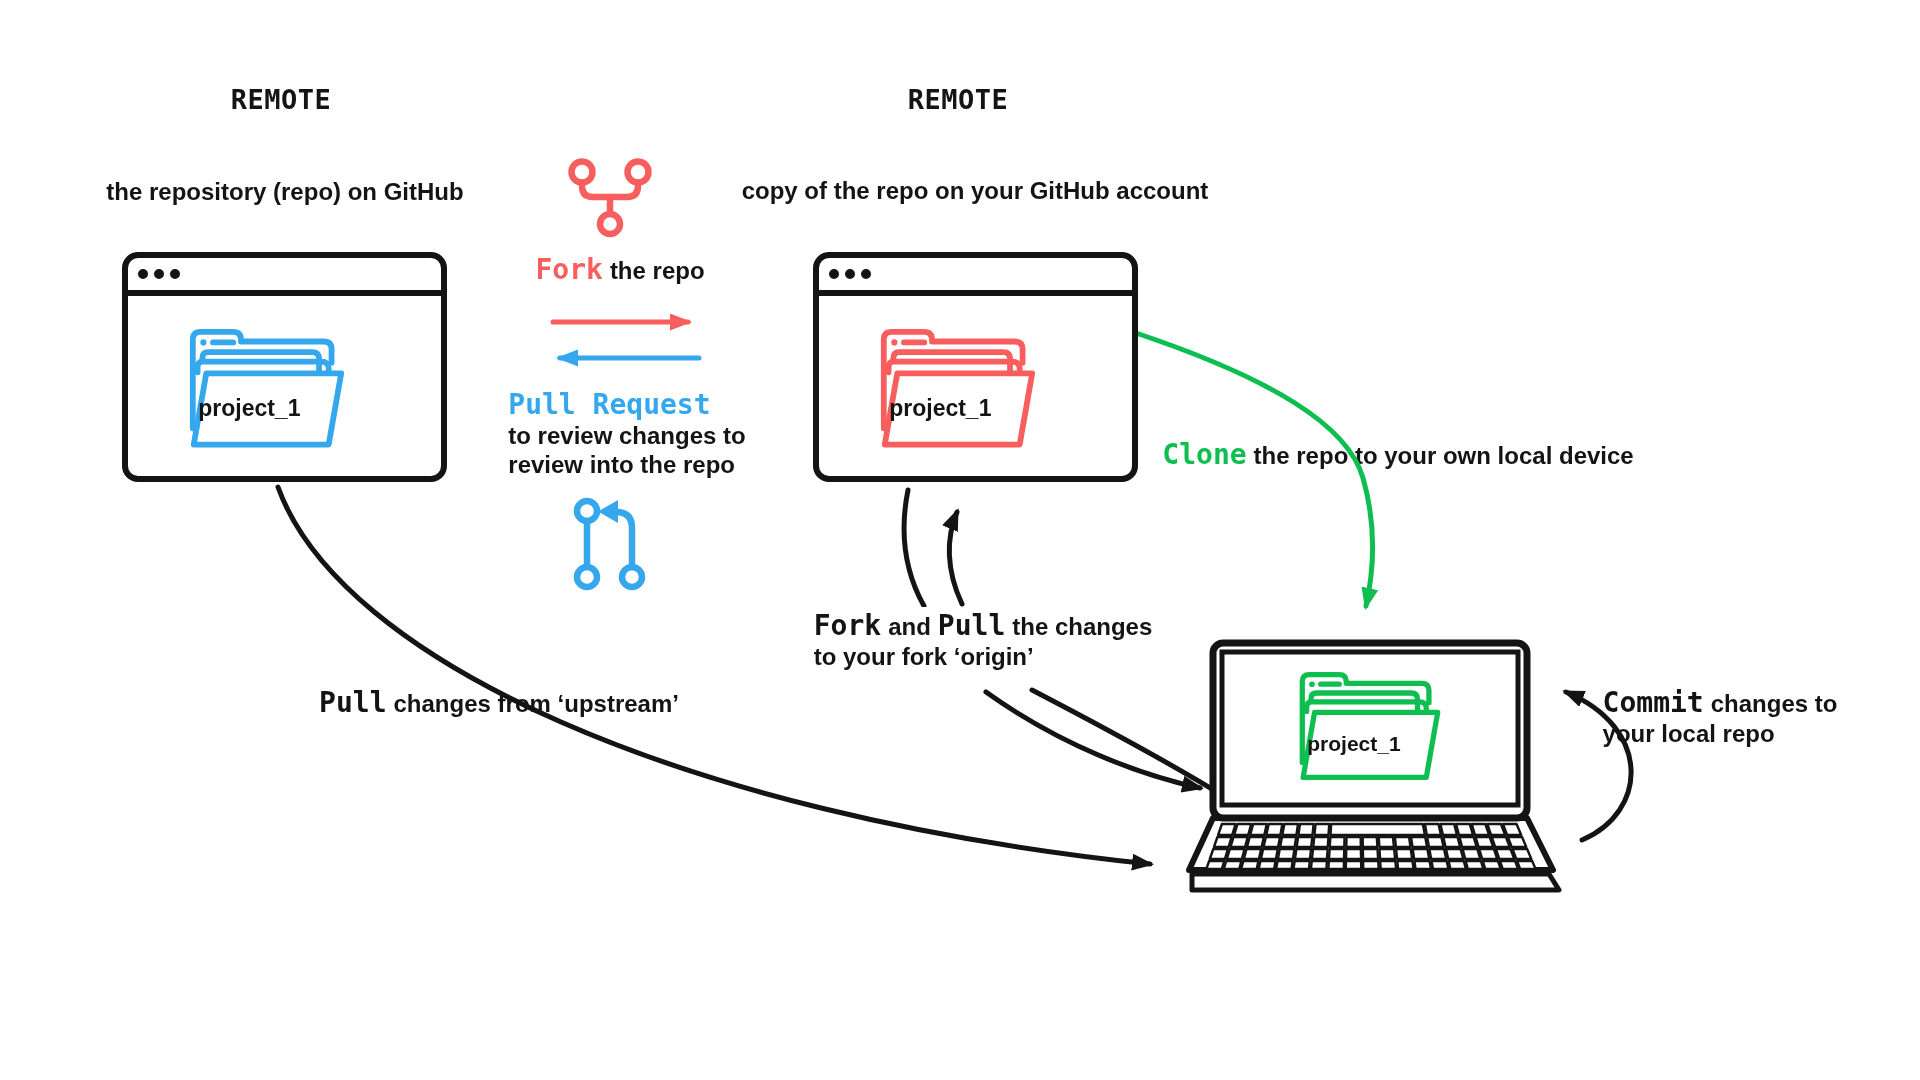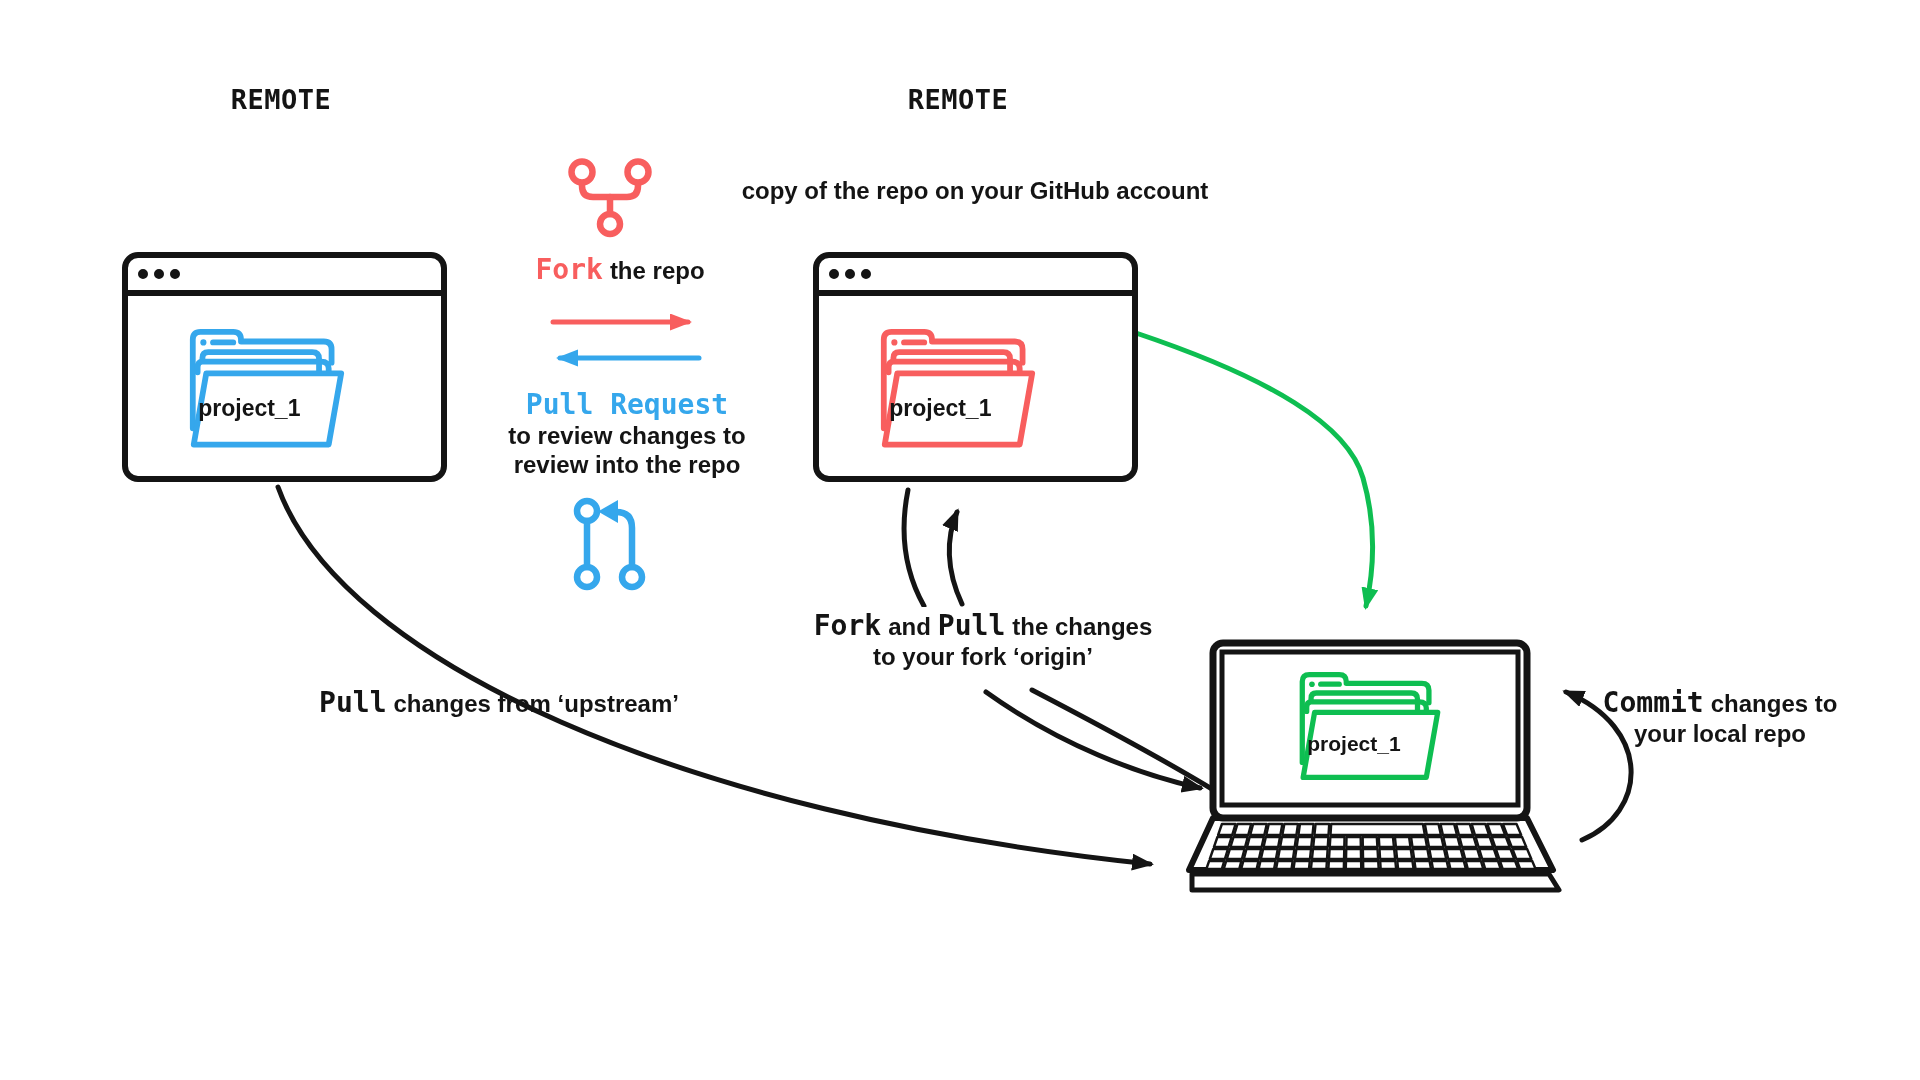"the repository (repo) on GitHub" div.abs { html: none -> <div>the repository (repo) on GitHub</div> }
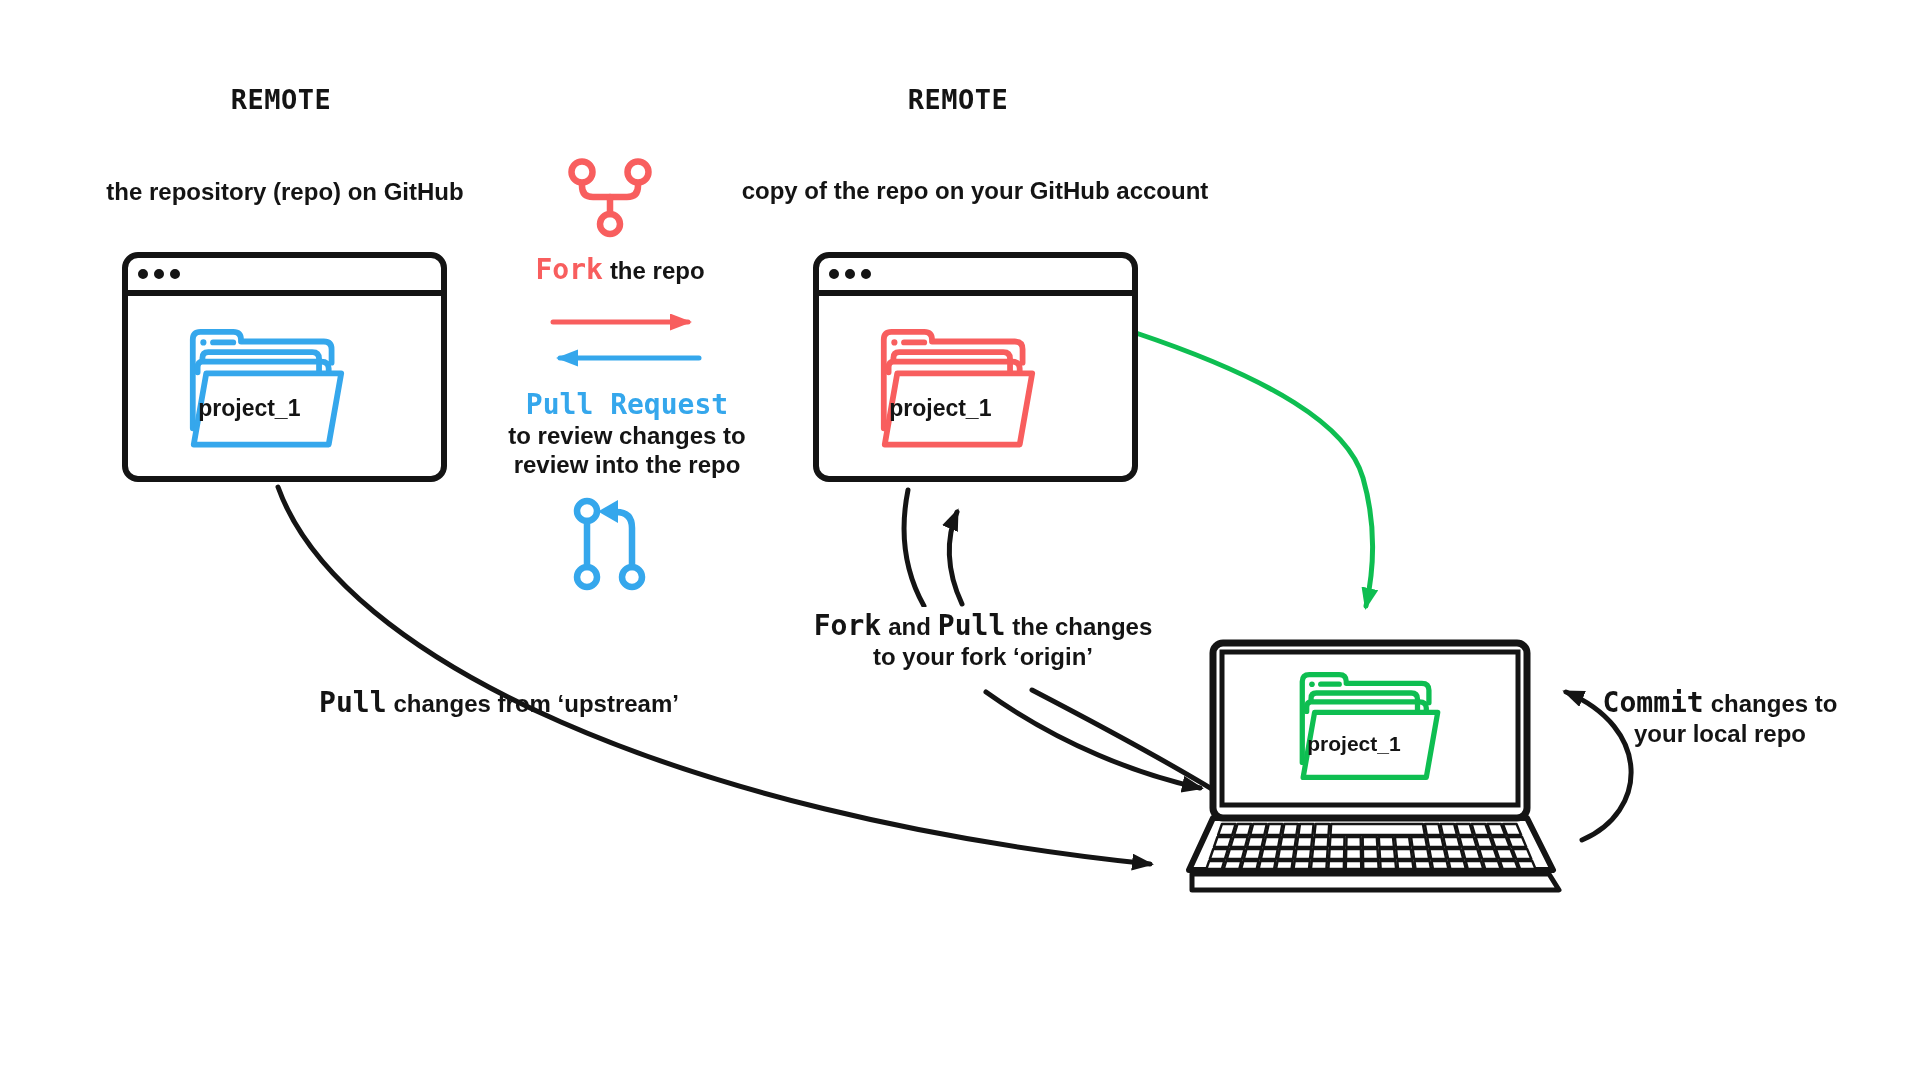"Pull Request" .stack { align-items: center -> none }
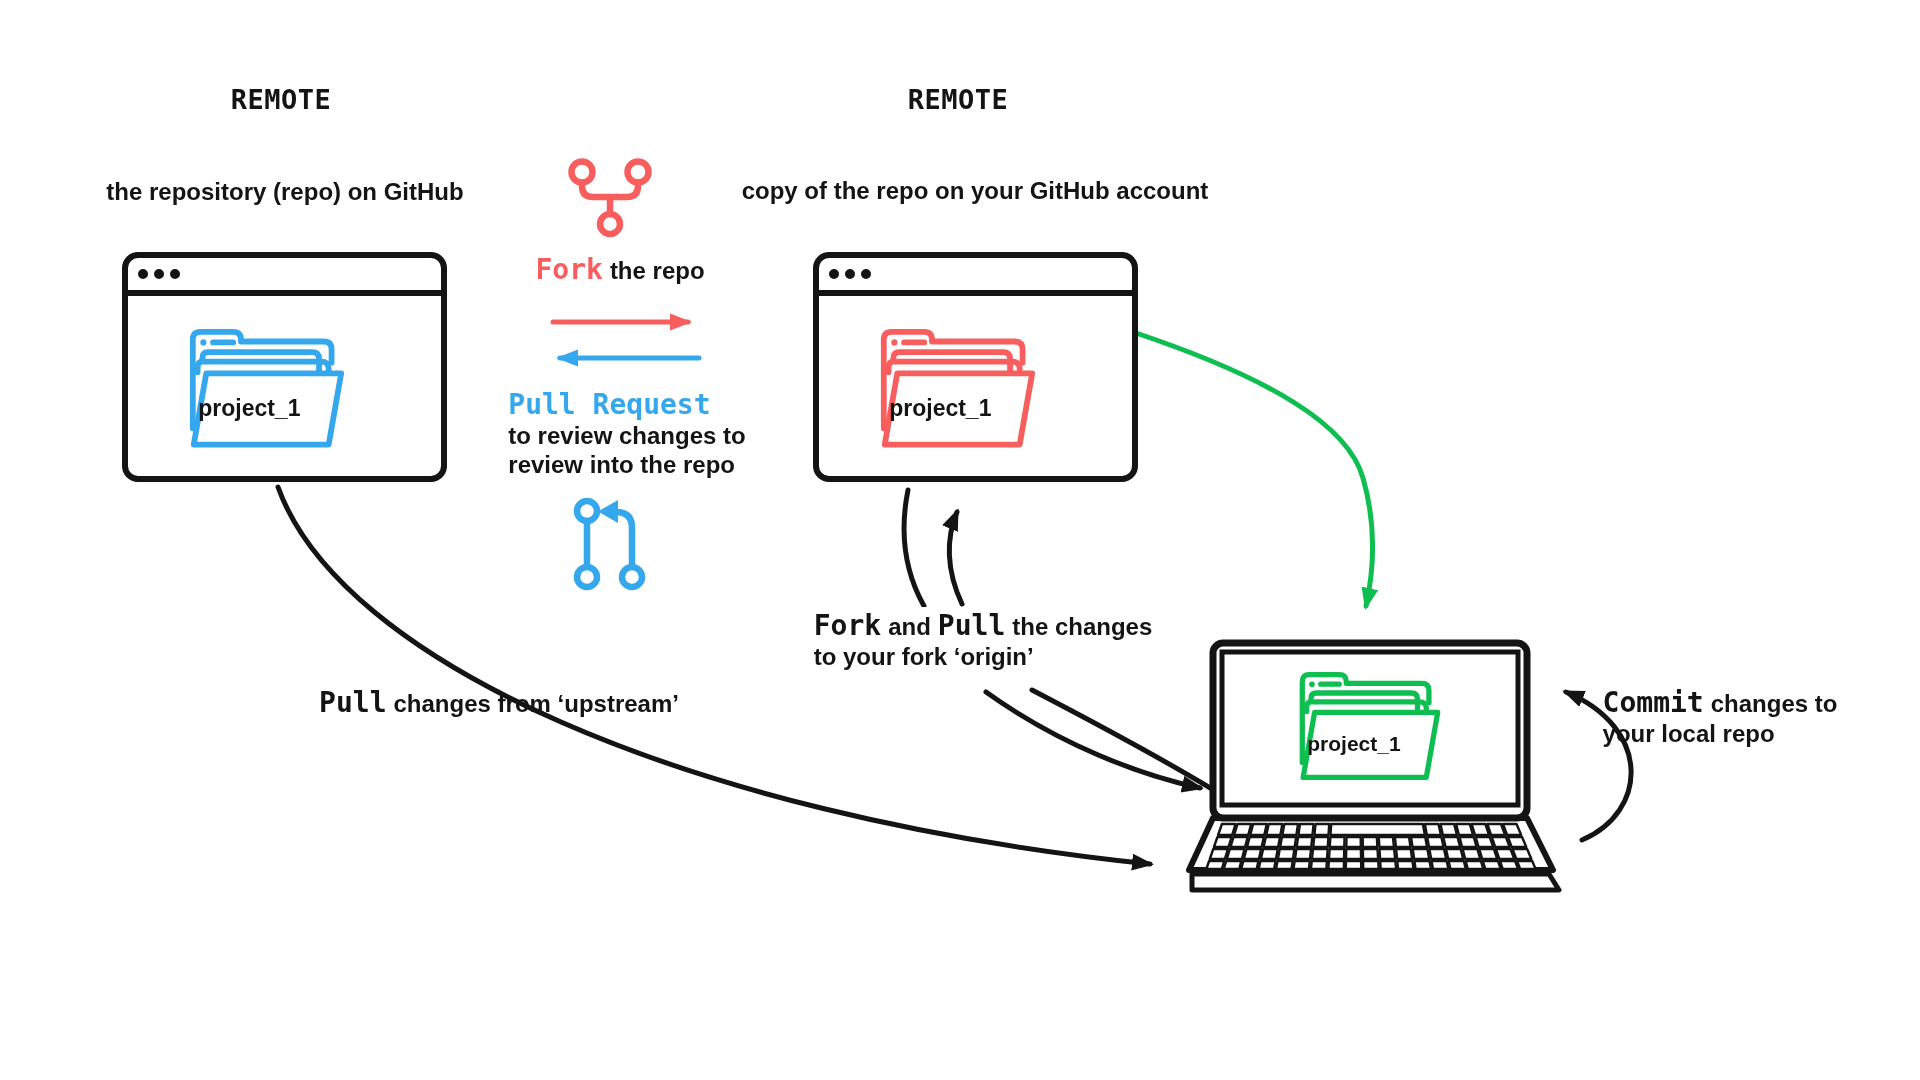"Clone" div.abs { html: none -> <div> <span>Clone</span> <span>the repo to your own local device</span> </div> }
